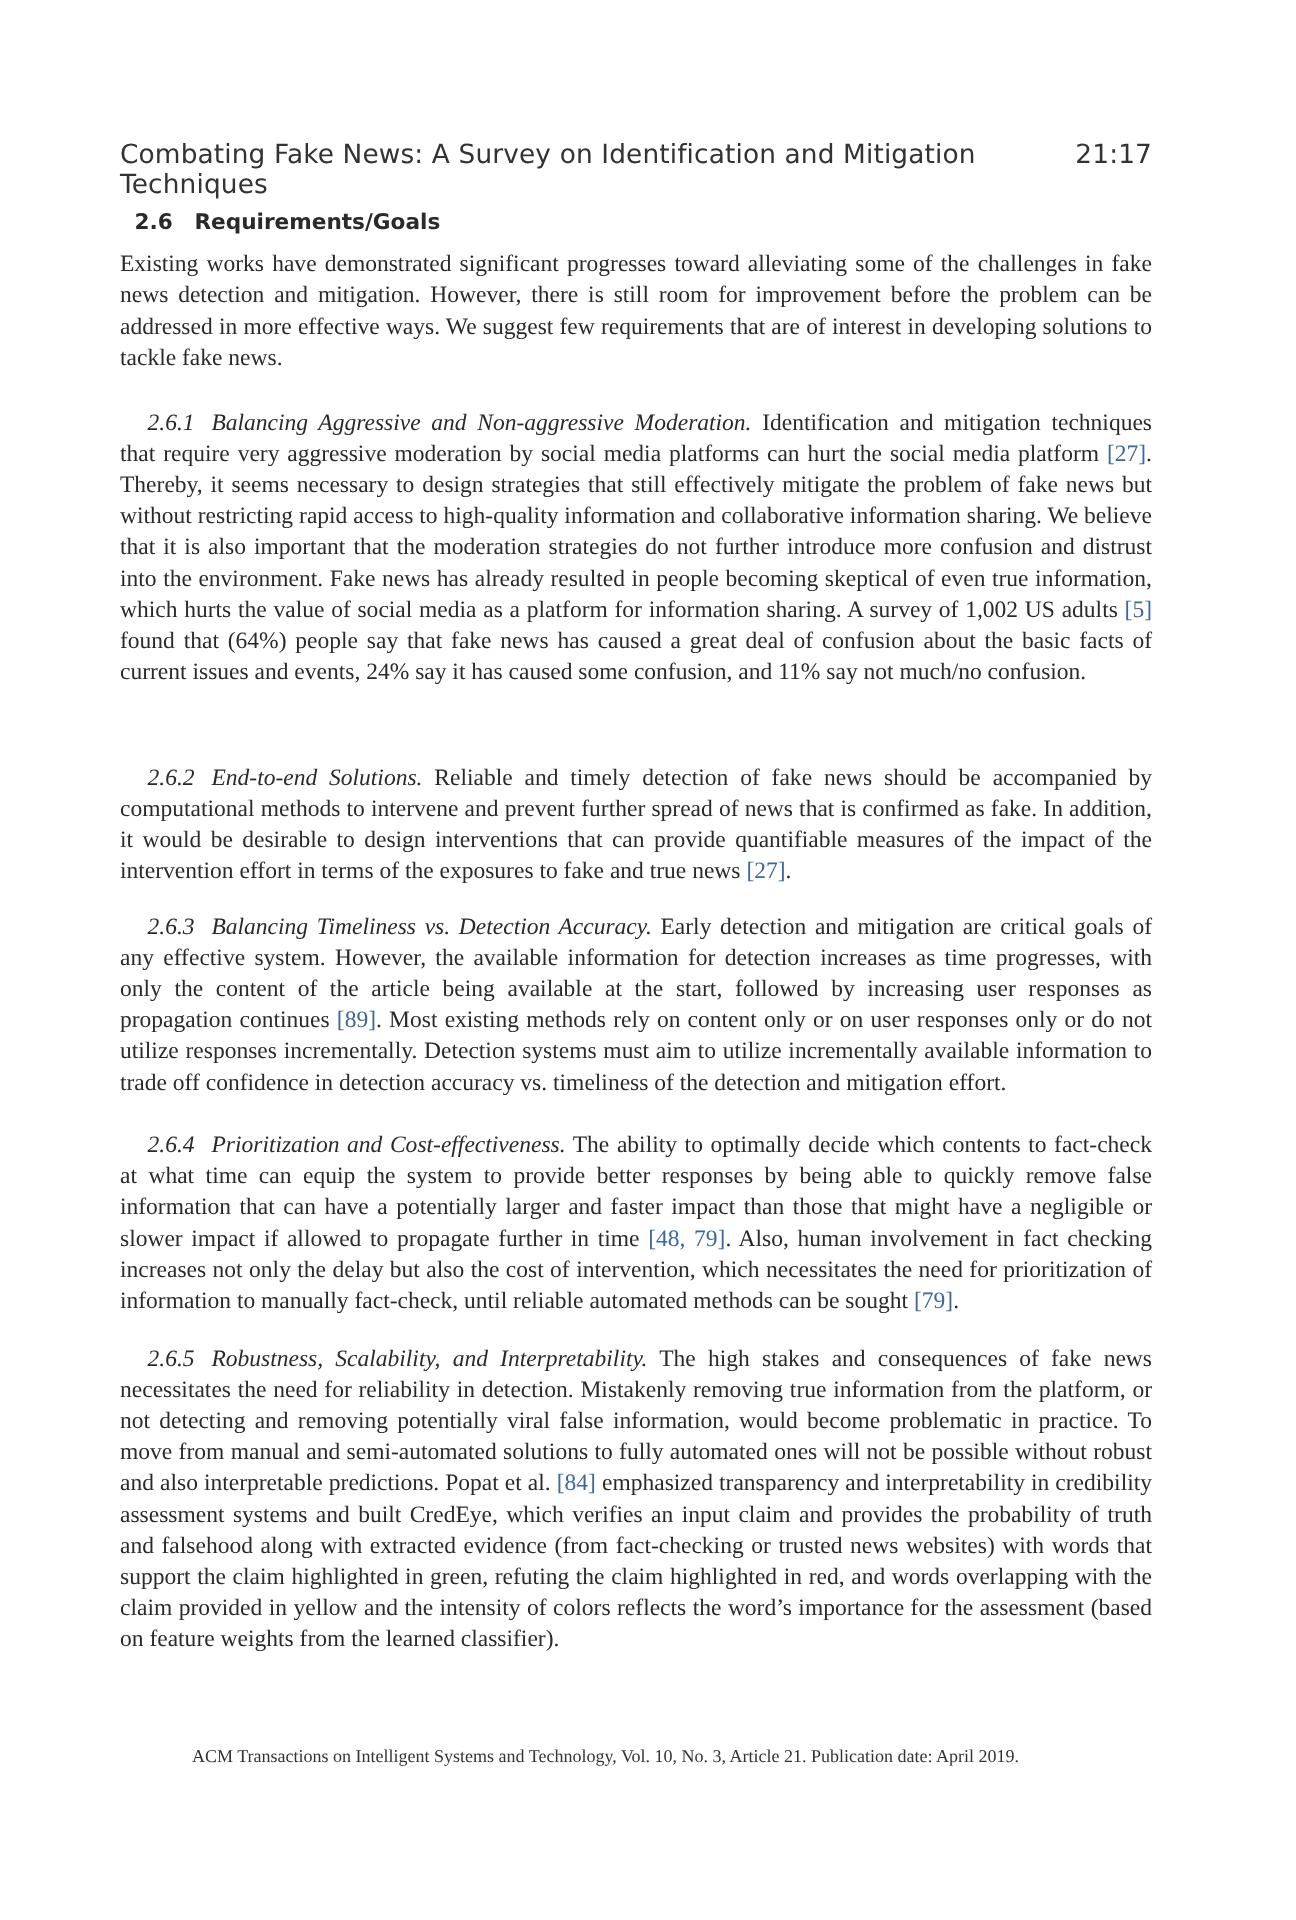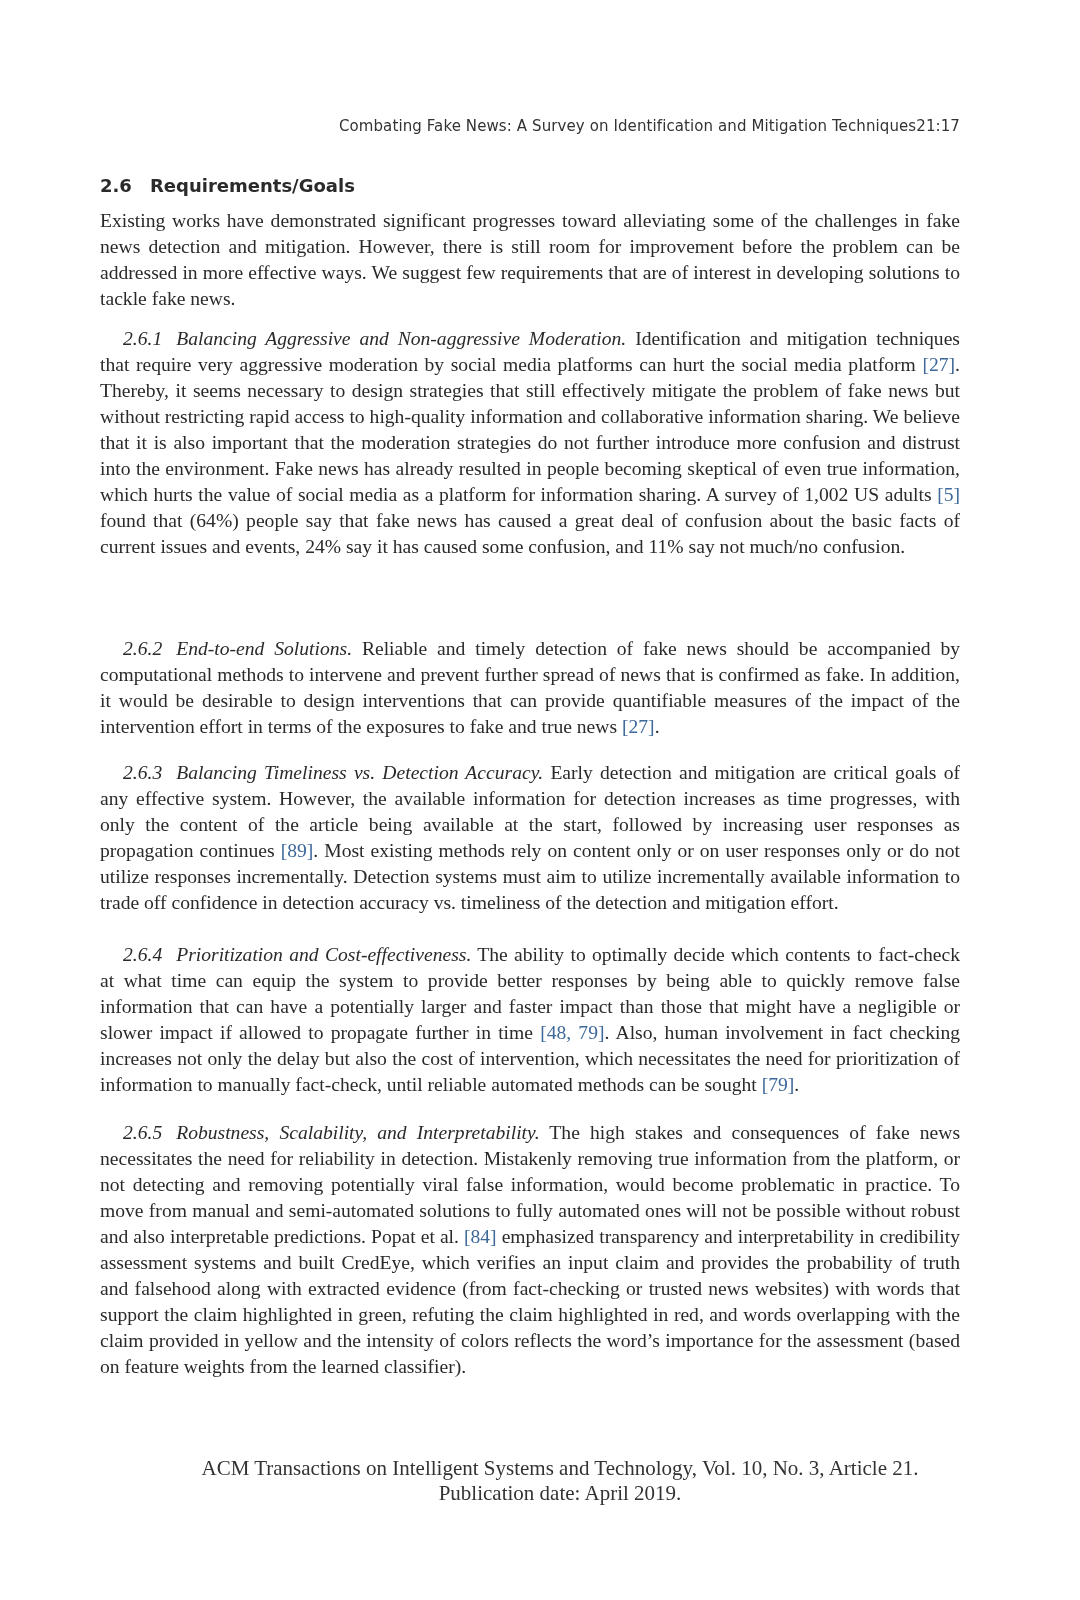"Combating Fake News: A Survey" .running-head { font-size: 15px -> 22px; justify-content: flex-end -> space-between }
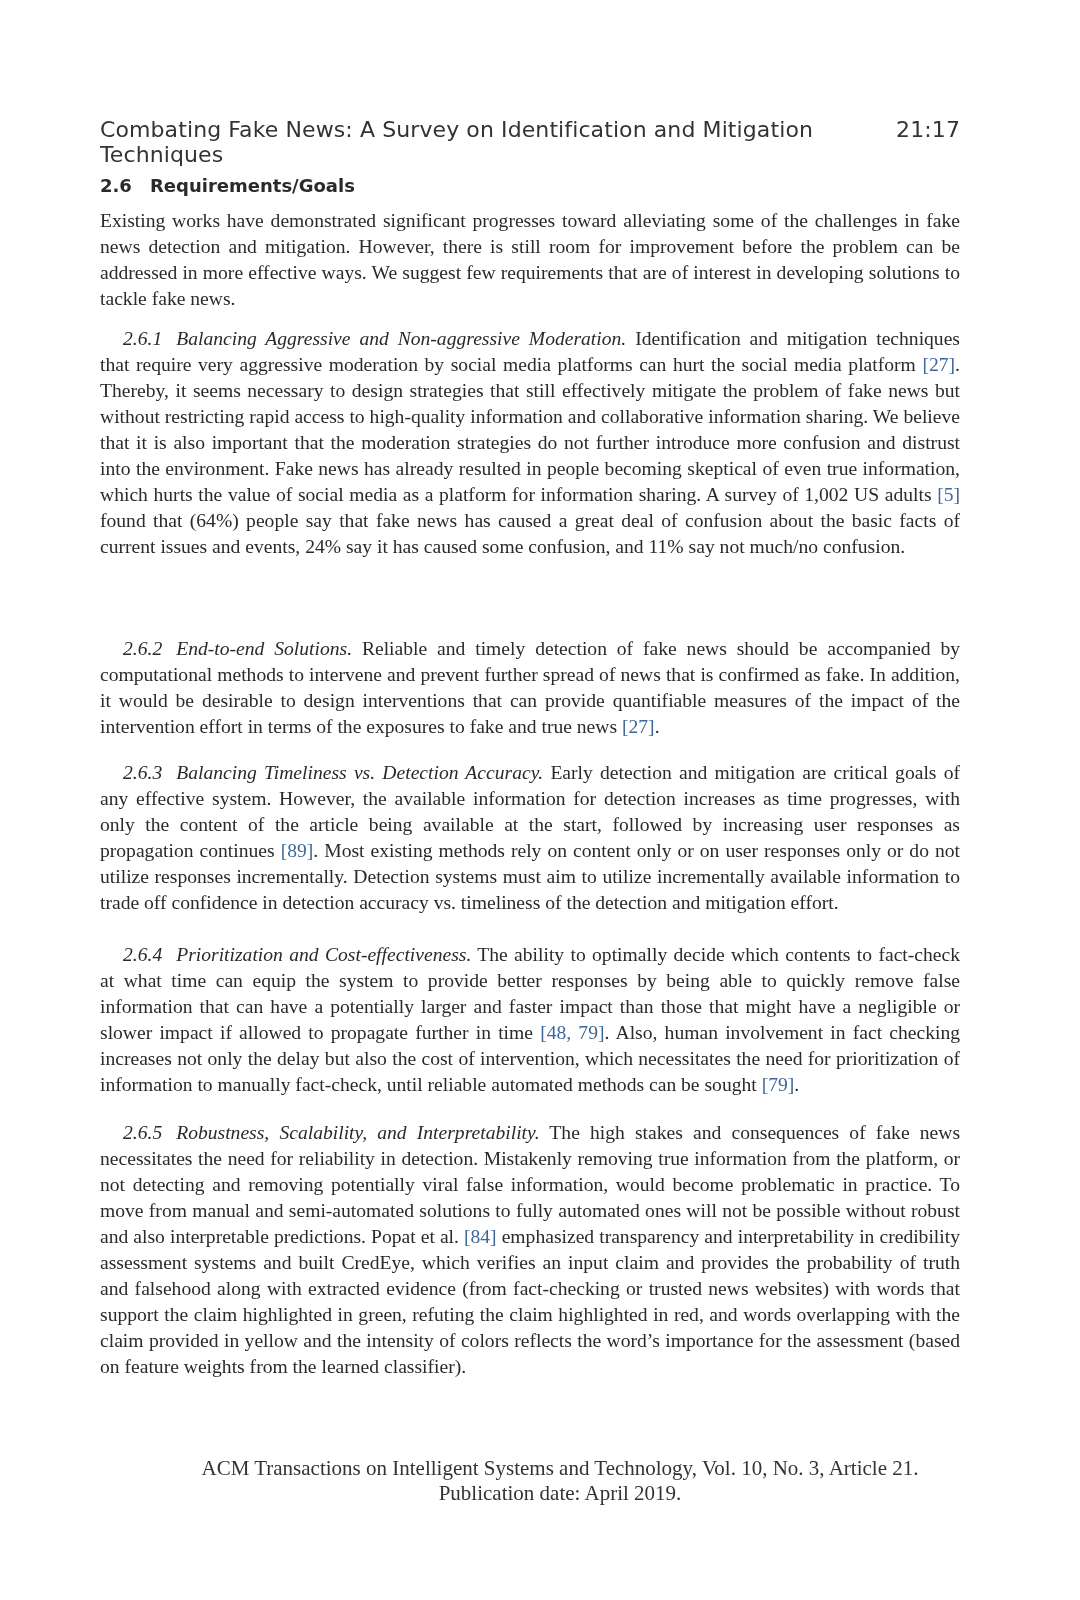"2.6 Requirements/Goals" .section-title { left: 0 -> 12px }
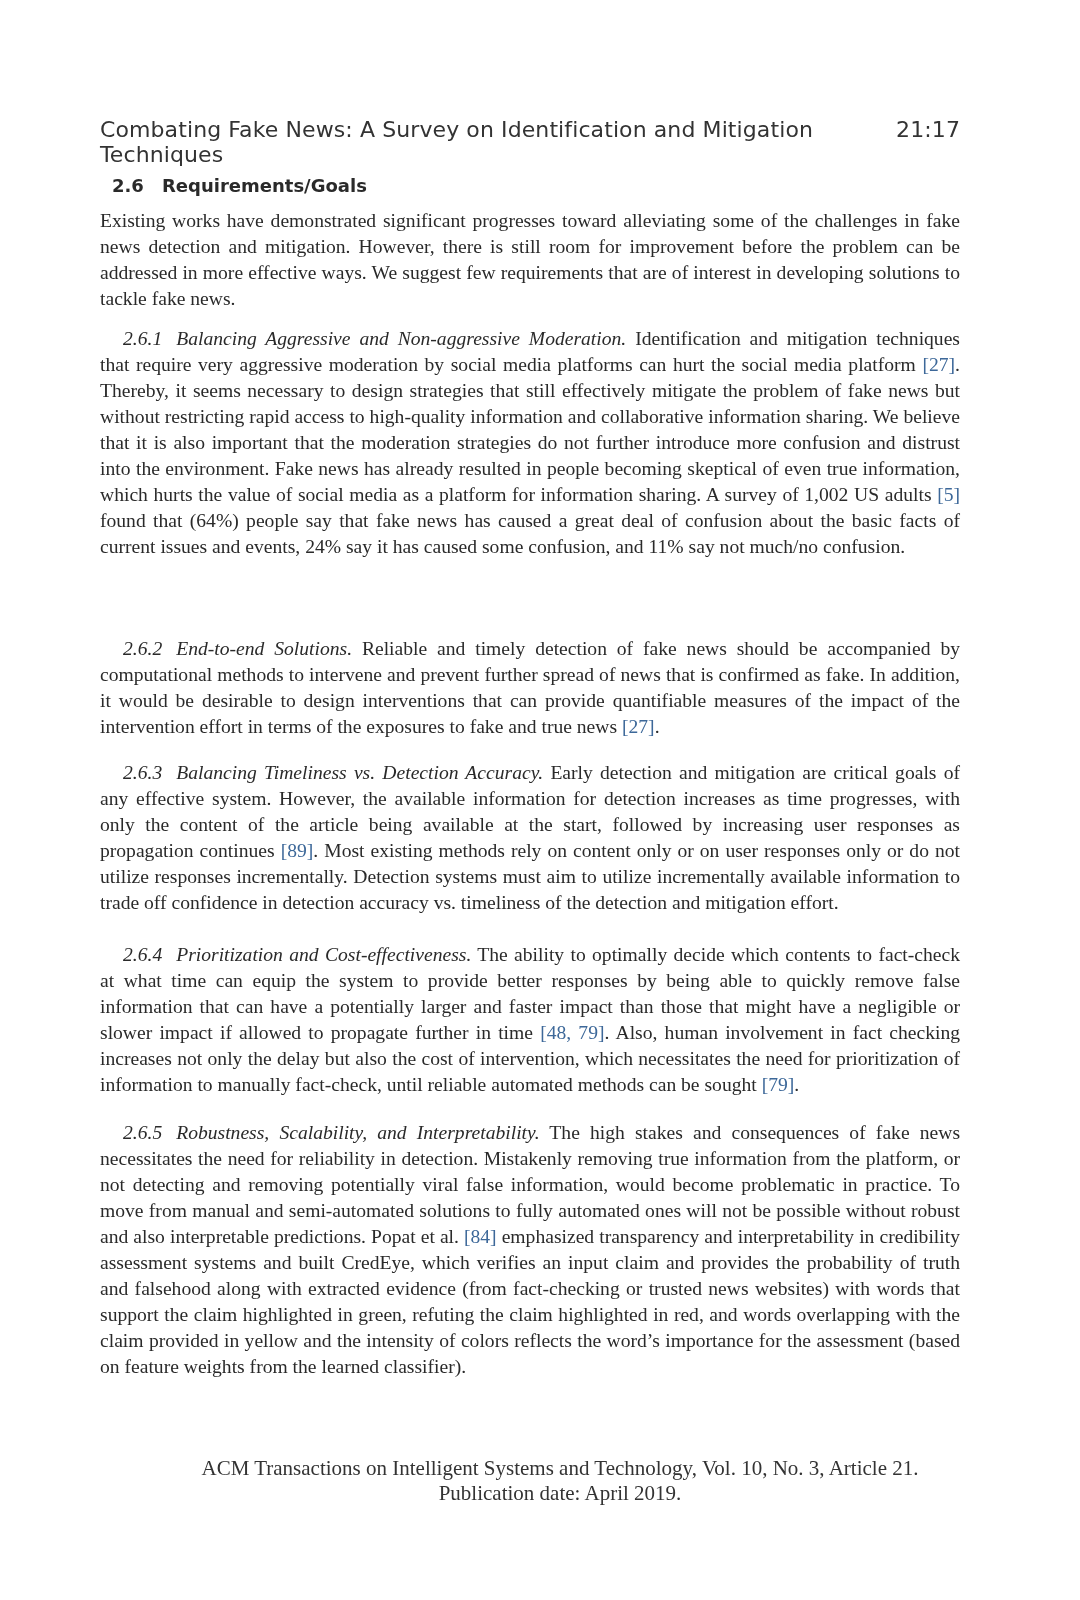"2.6.1 Balancing Aggressive and" p.body-text { top: 326px -> 340px }
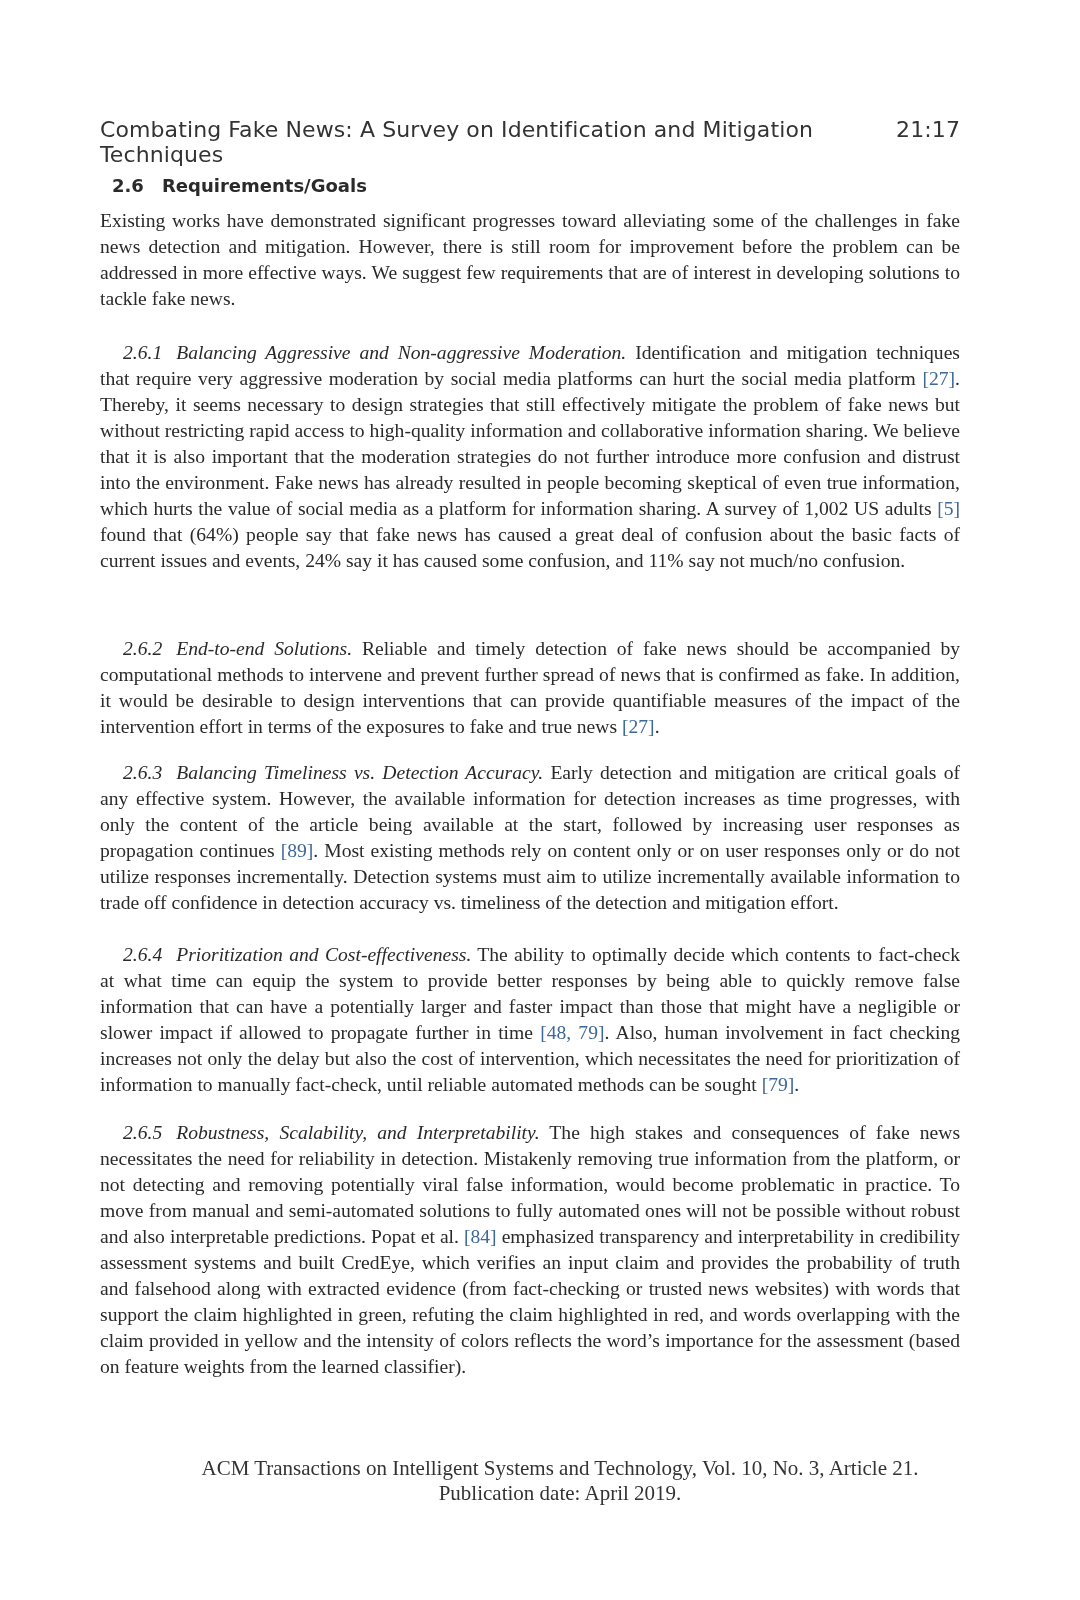"ACM Transactions on Intelligent Systems" .footer { font-size: 21px -> 15px; text-align: center -> left }
